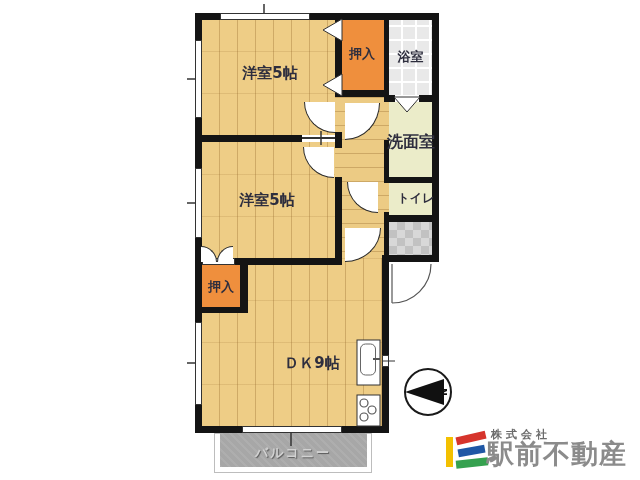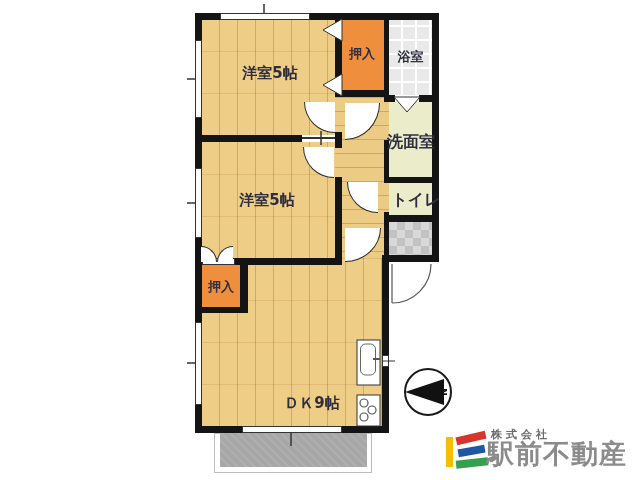"トイレ" div.abs { font-size: 16px -> 12px }
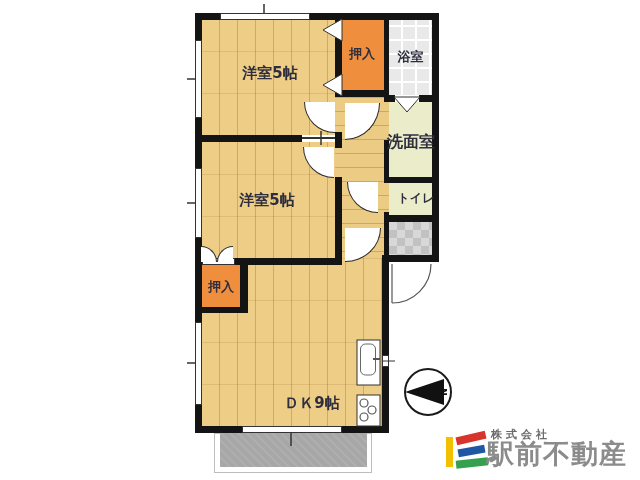"ＤＫ9帖" div.abs { margin-top: 40px -> none }
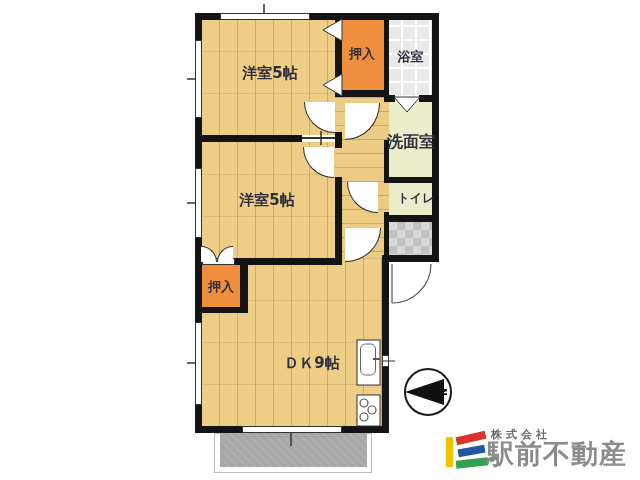"バルコニー" div.abs { html: none -> <div>バルコニー</div> }
